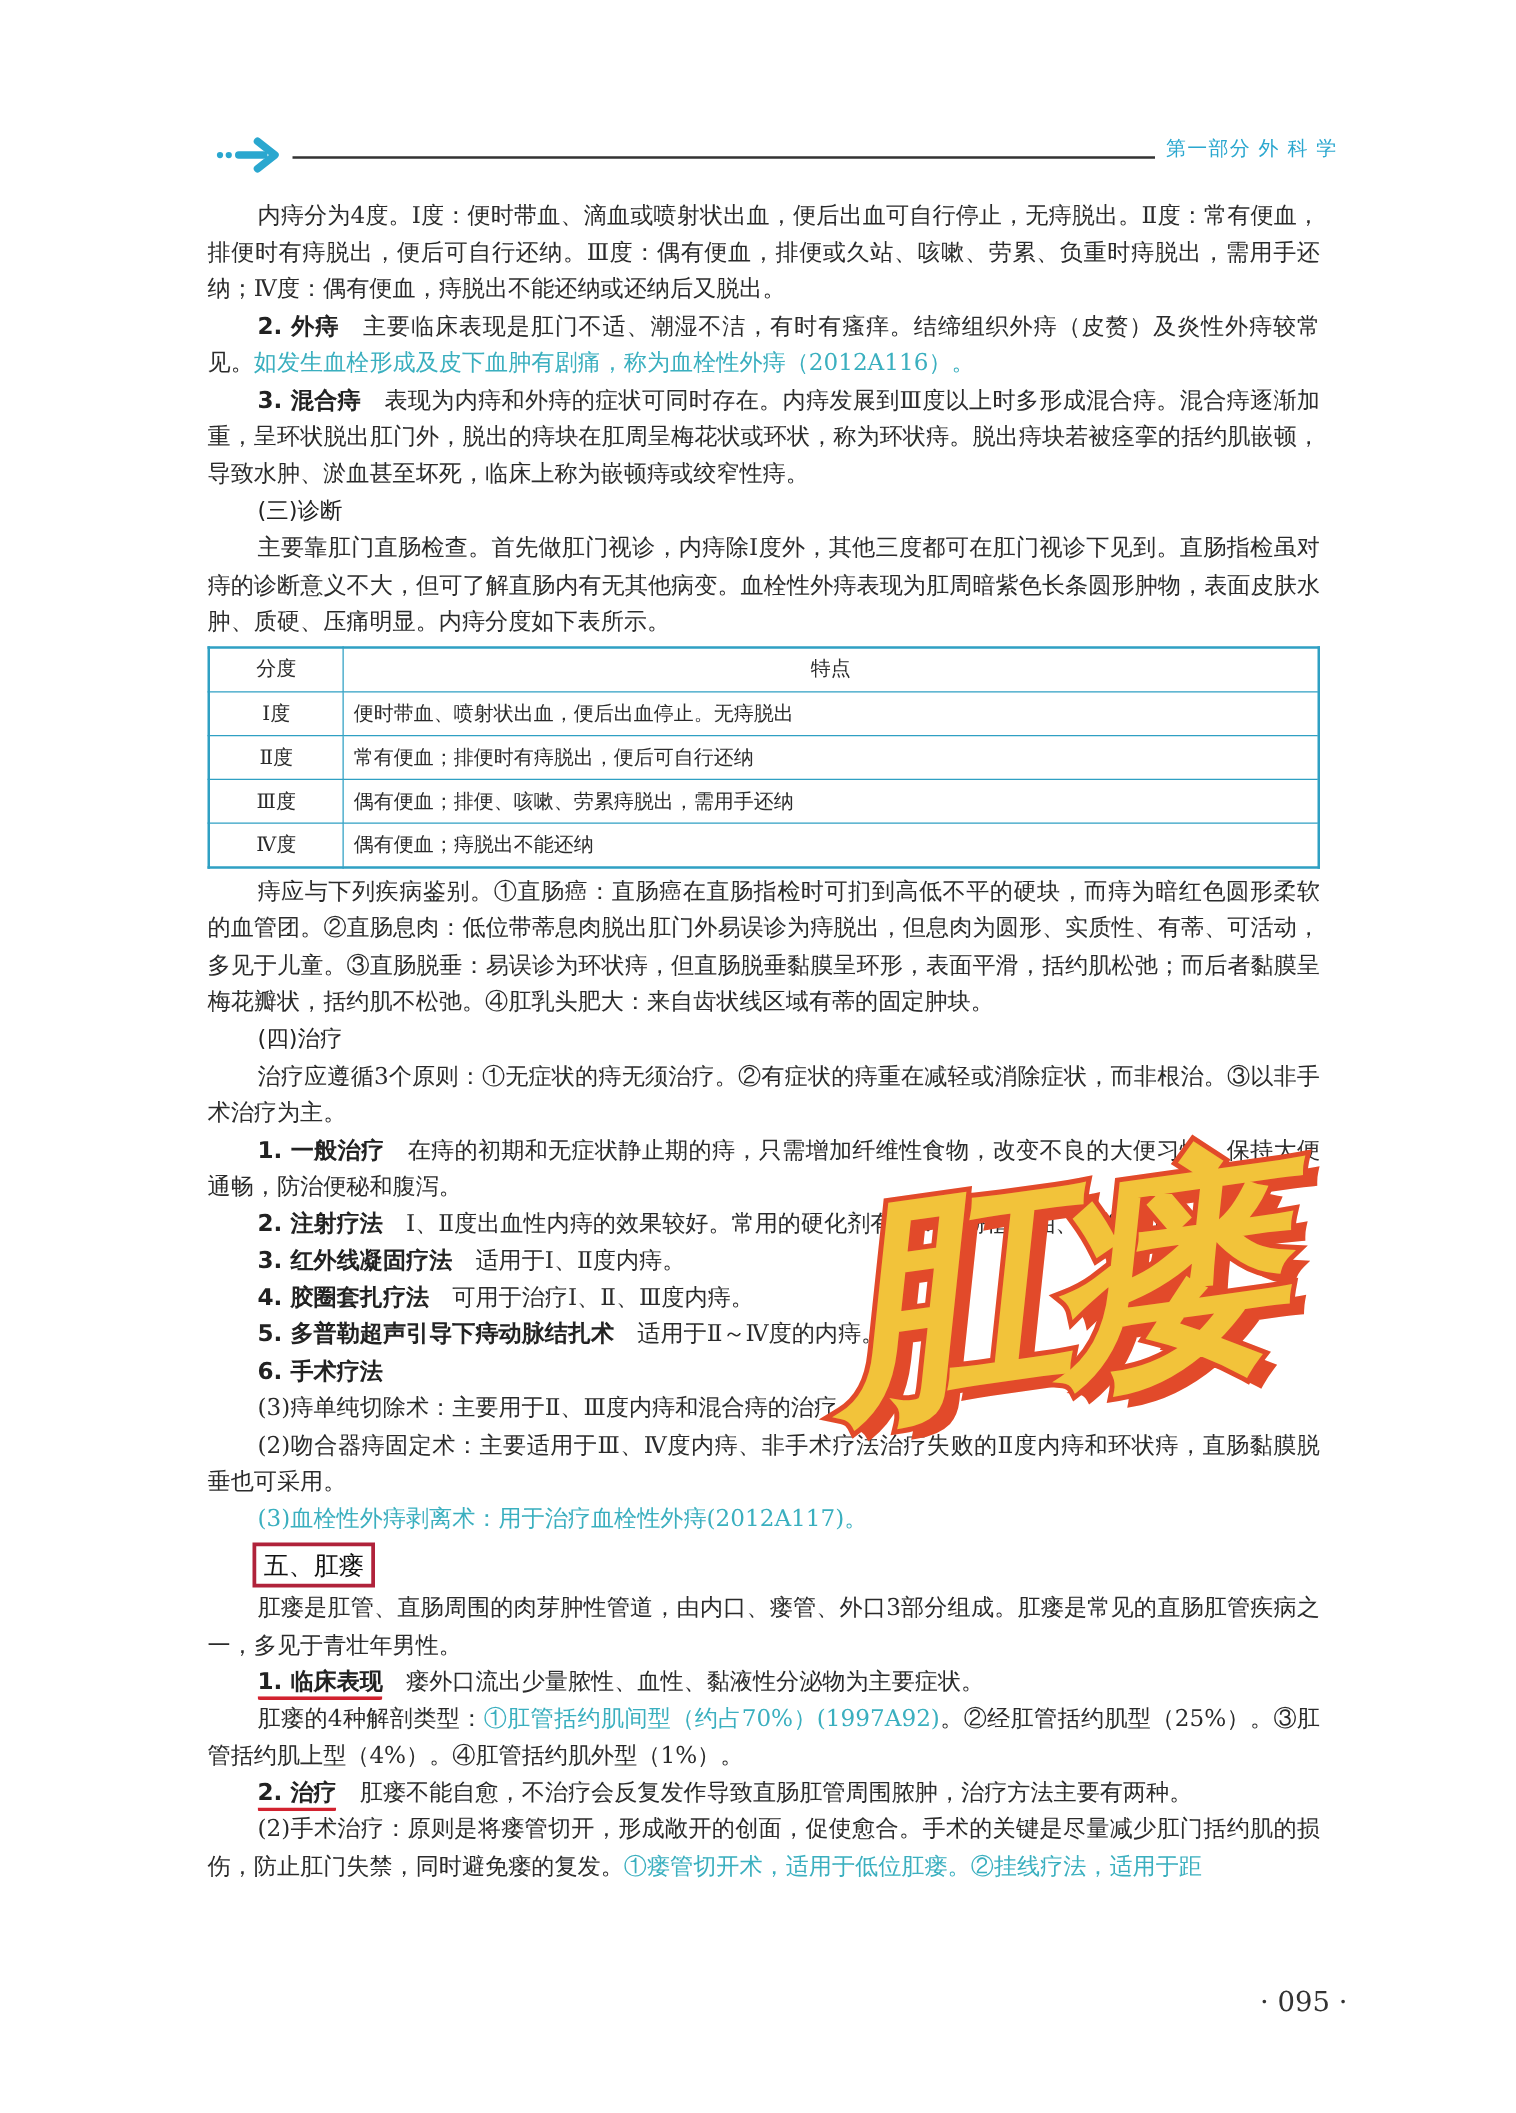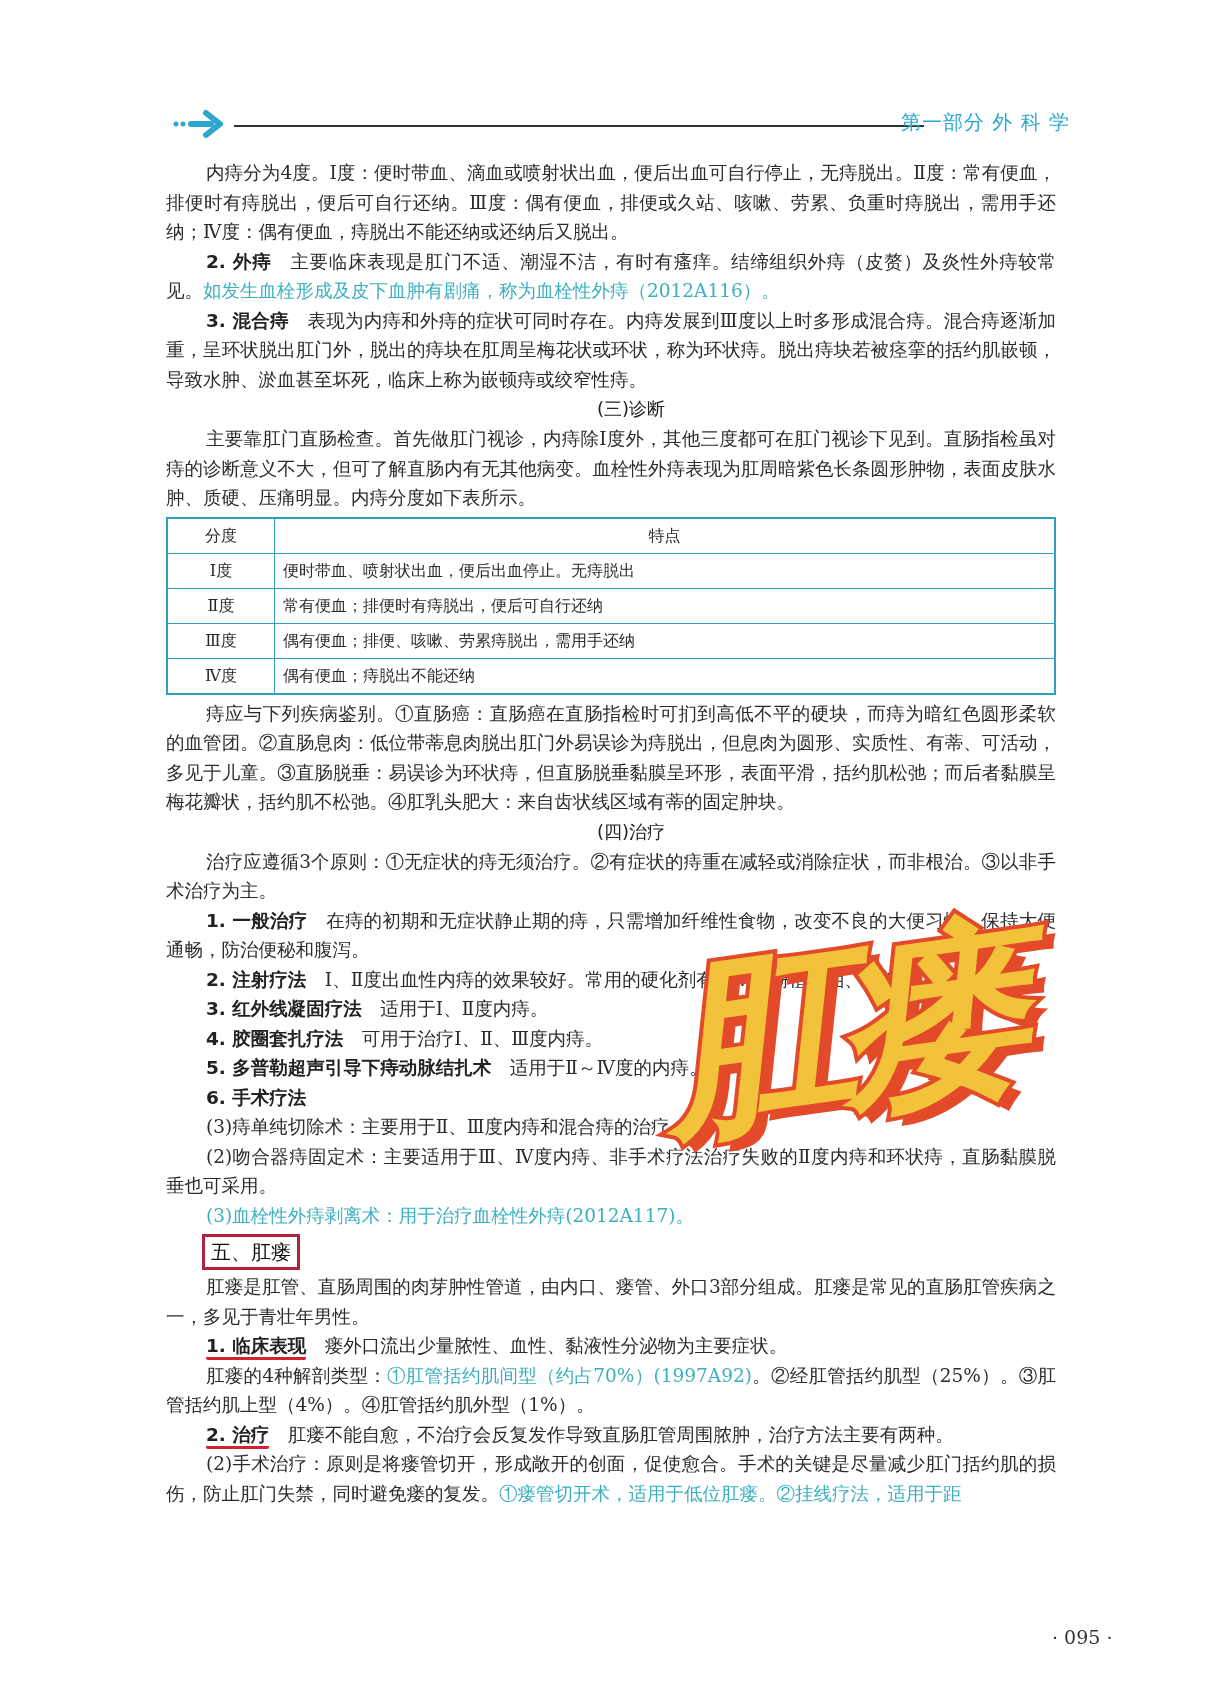"第一部分 外 科 学" .part { font-size: 20px -> 16px }
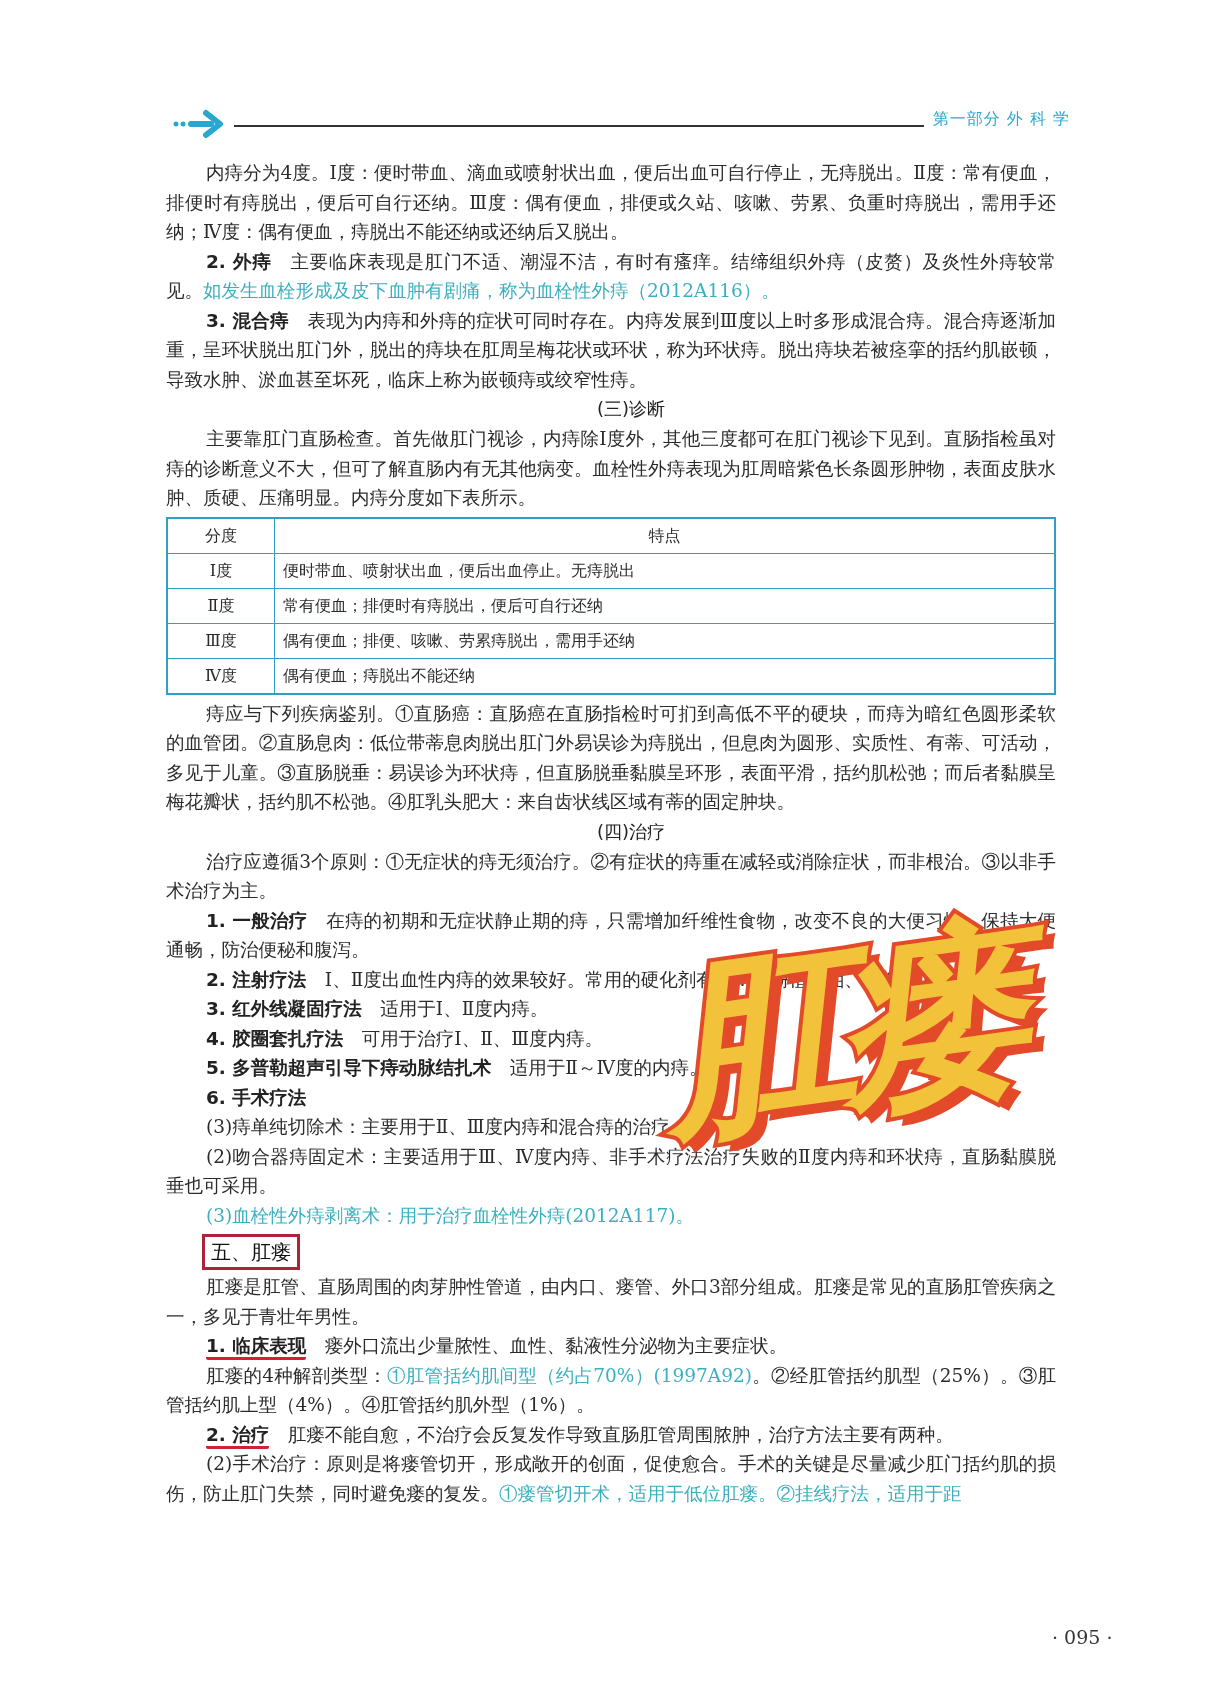"(三)诊断" .h3 { text-align: center -> none }
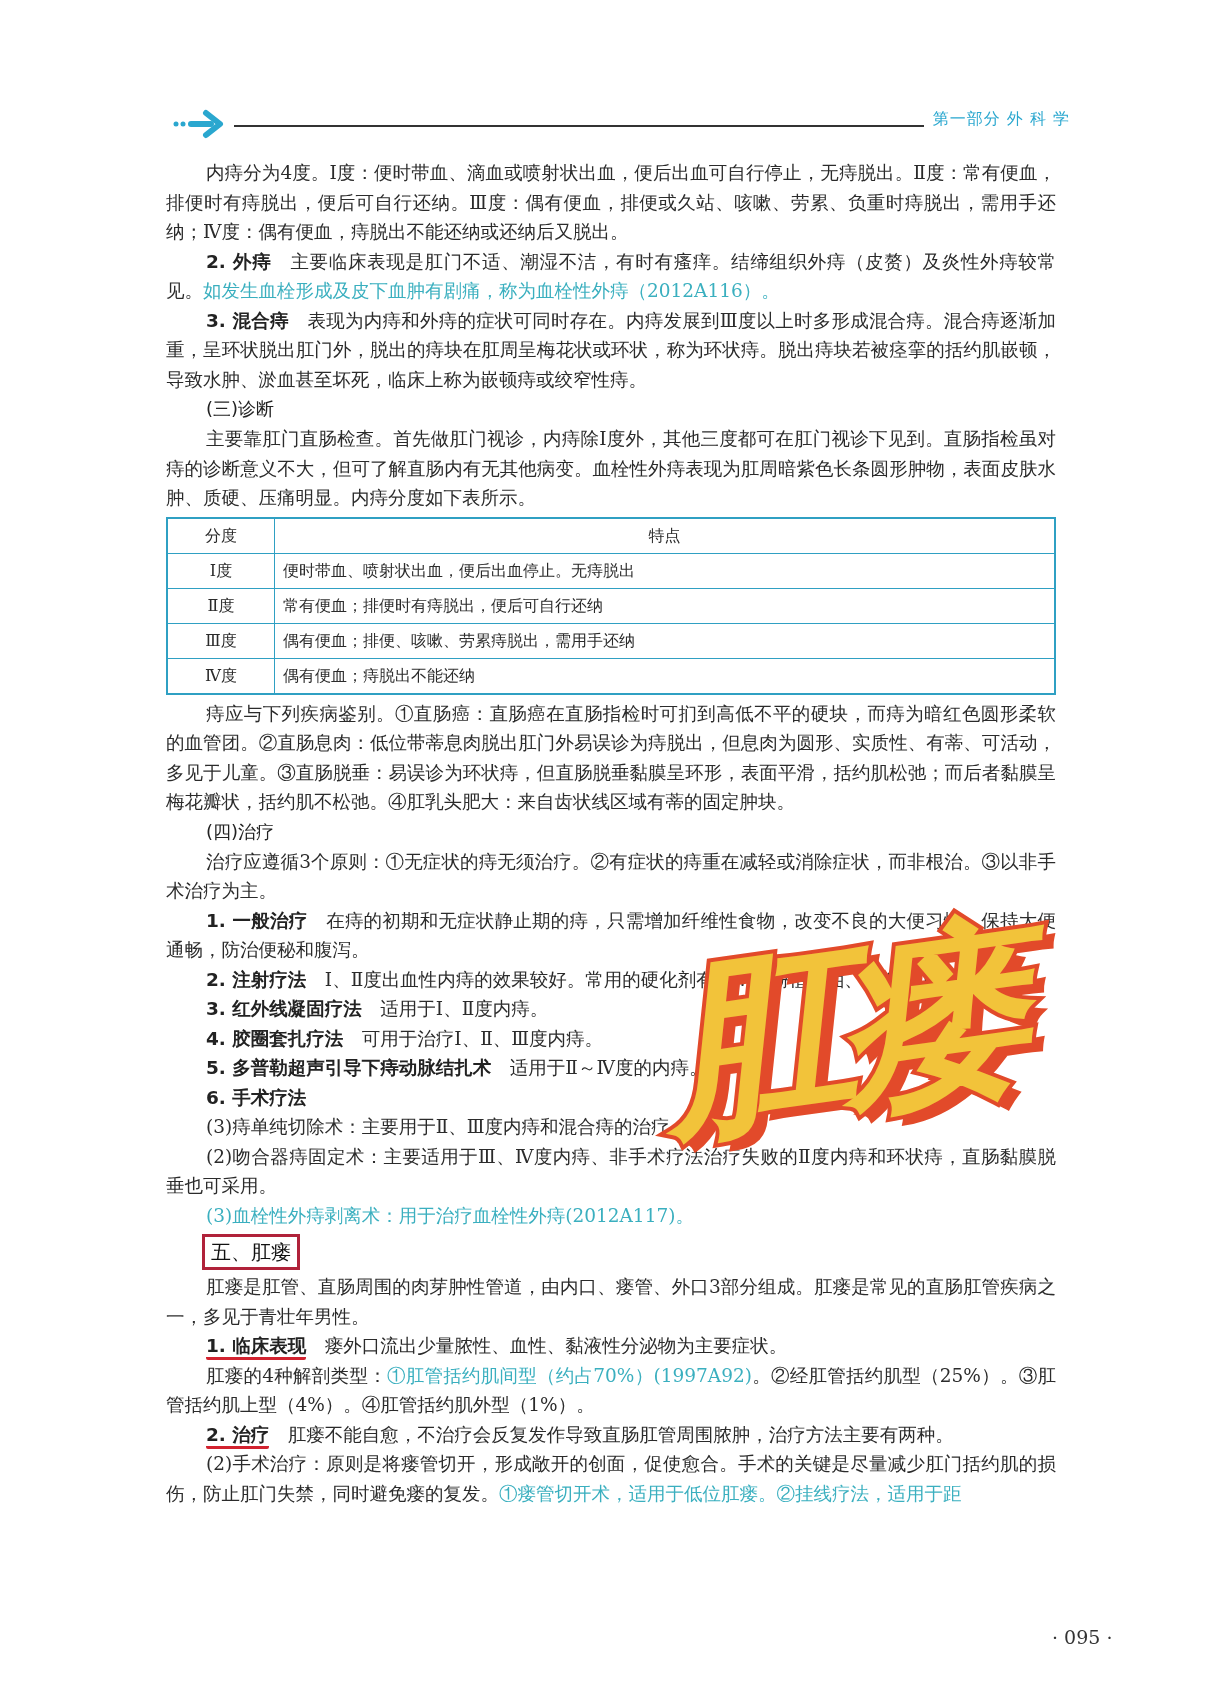"· 095 ·" .pageno { font-size: 19px -> 22px; left: 1052px -> 1008px; margin-top: 36px -> none }
